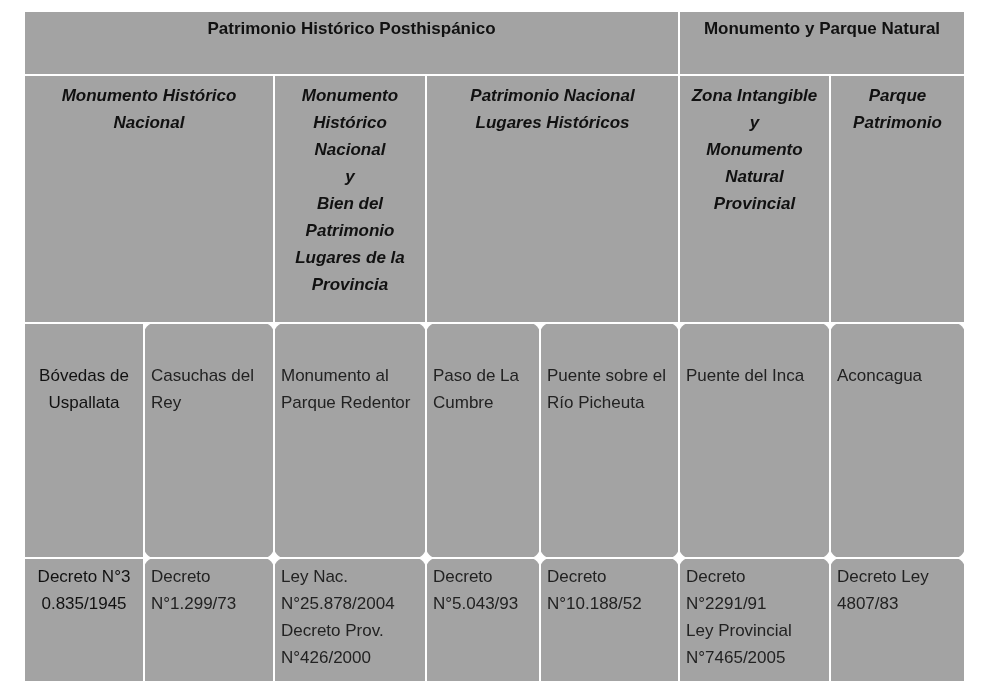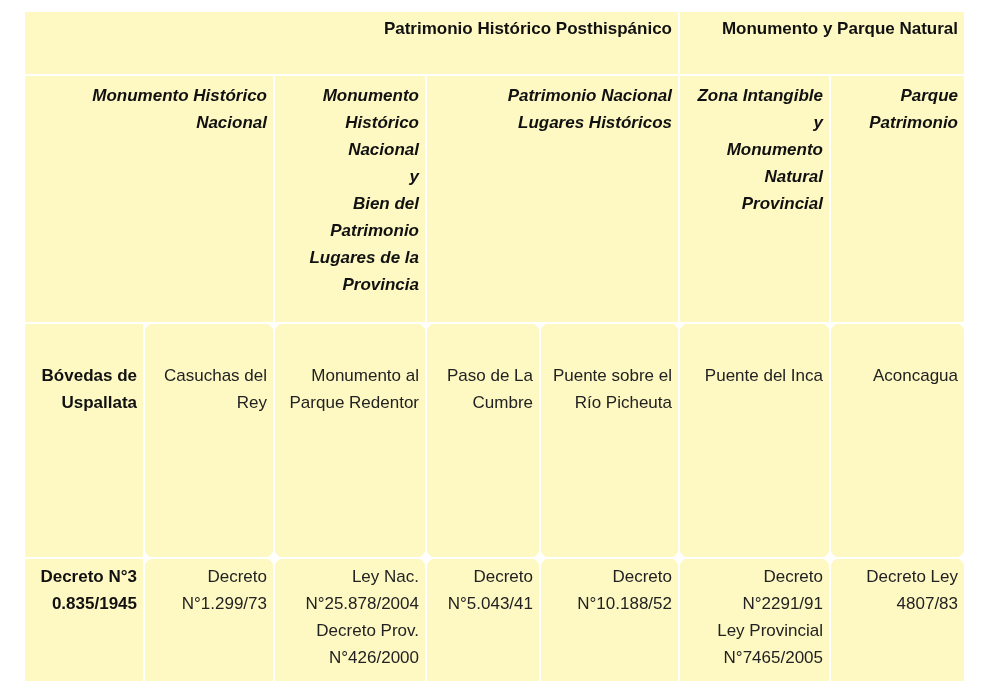"Patrimonio Histórico Posthispánico" table.heritage td { background: #fef9c3 -> #a3a3a3; text-align: right -> none }
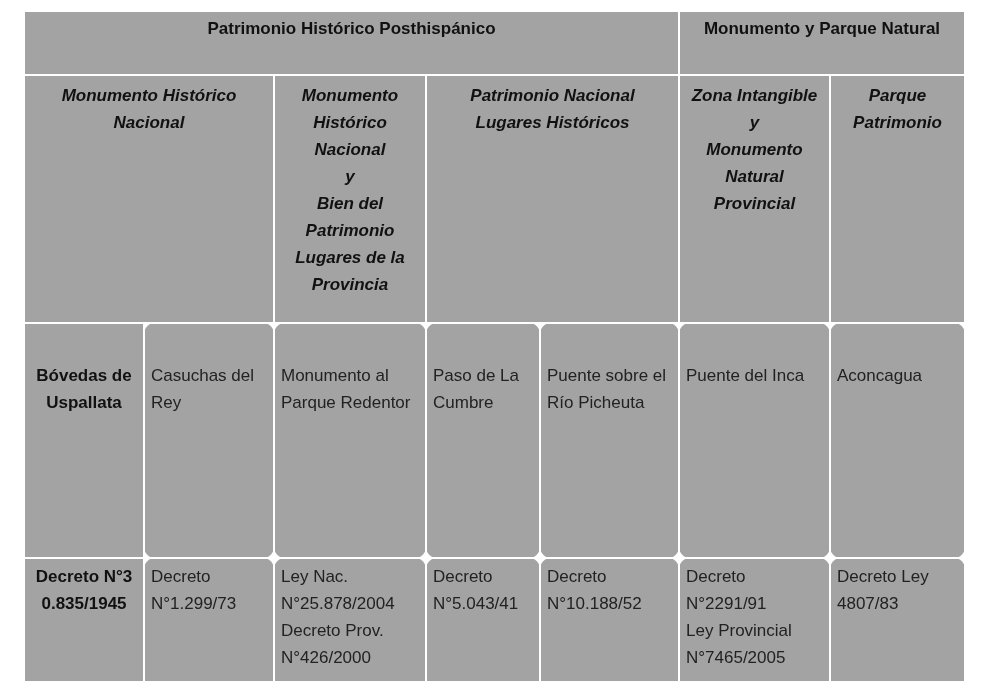"Bóvedas de Uspallata" .bold-center { font-weight: bold -> normal }
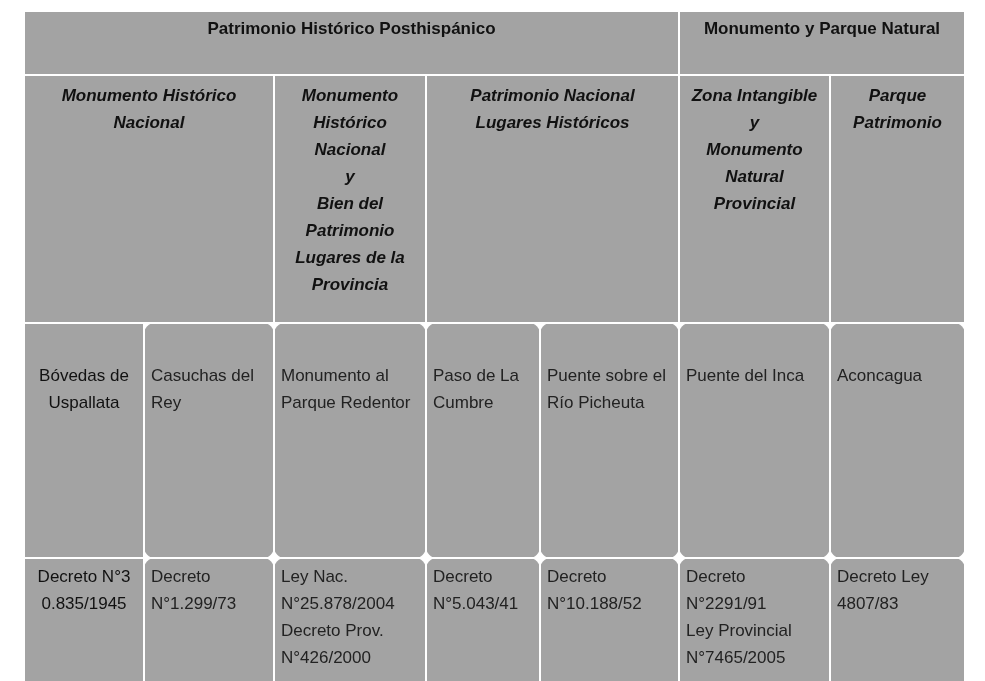"Decreto N°5.043/41" span.para { text: 5.043/41 -> 5.043/93 }
